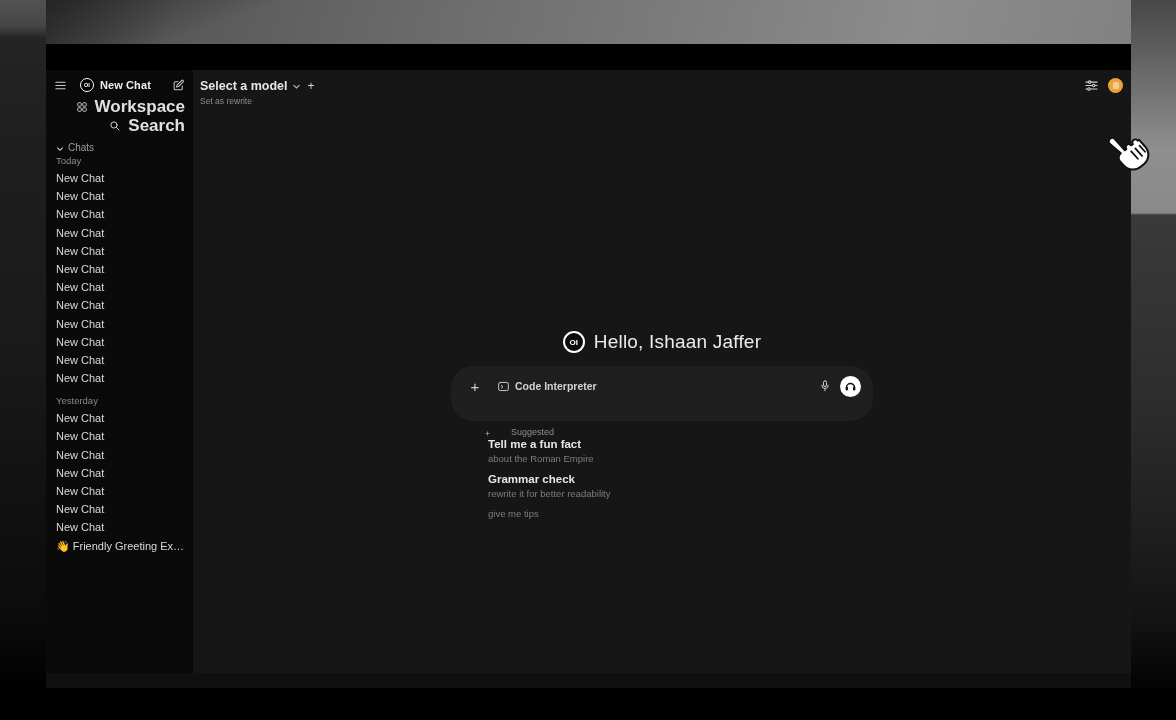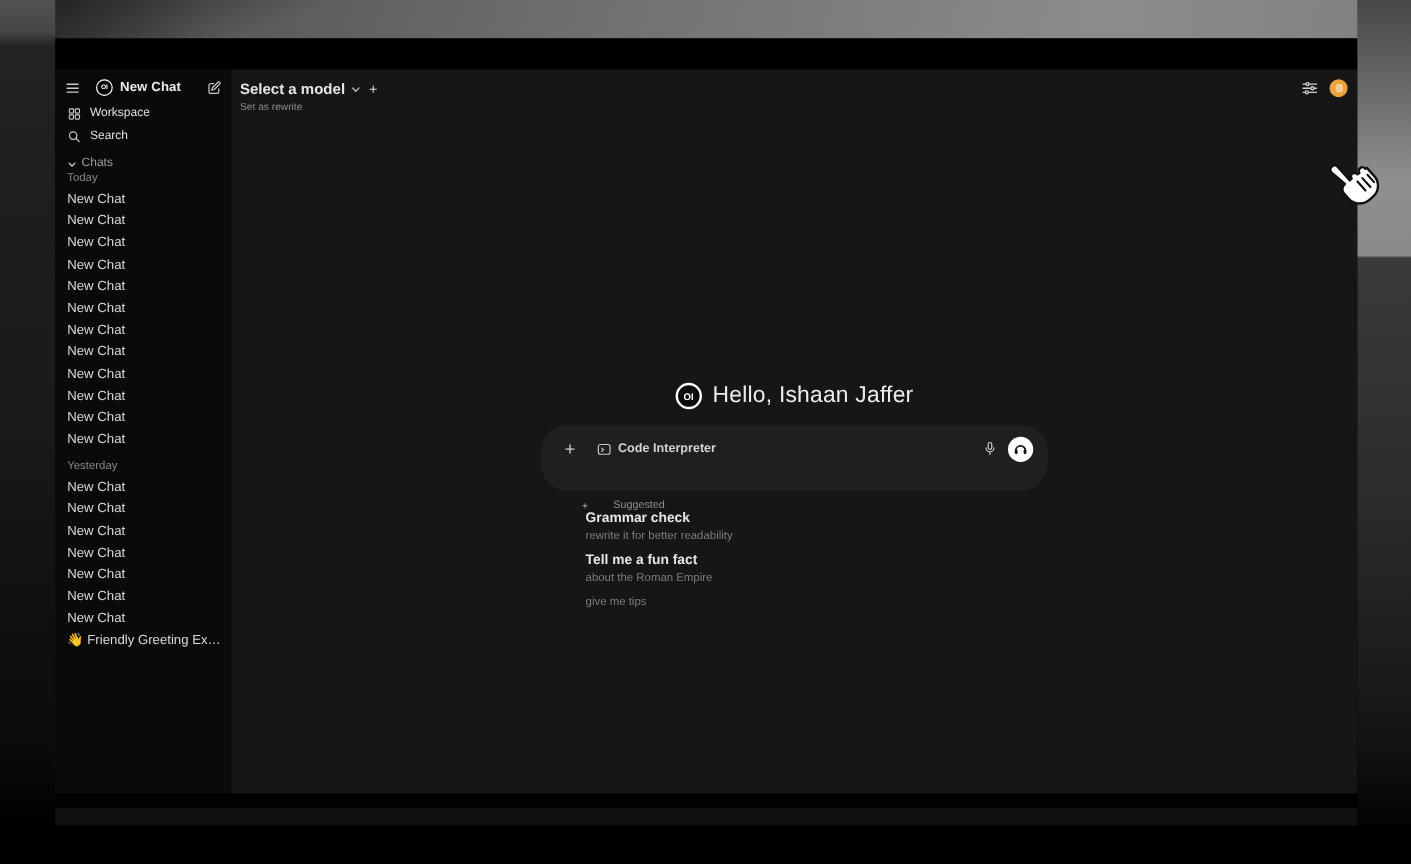"New Chat" .window { top: 32px -> 44px }
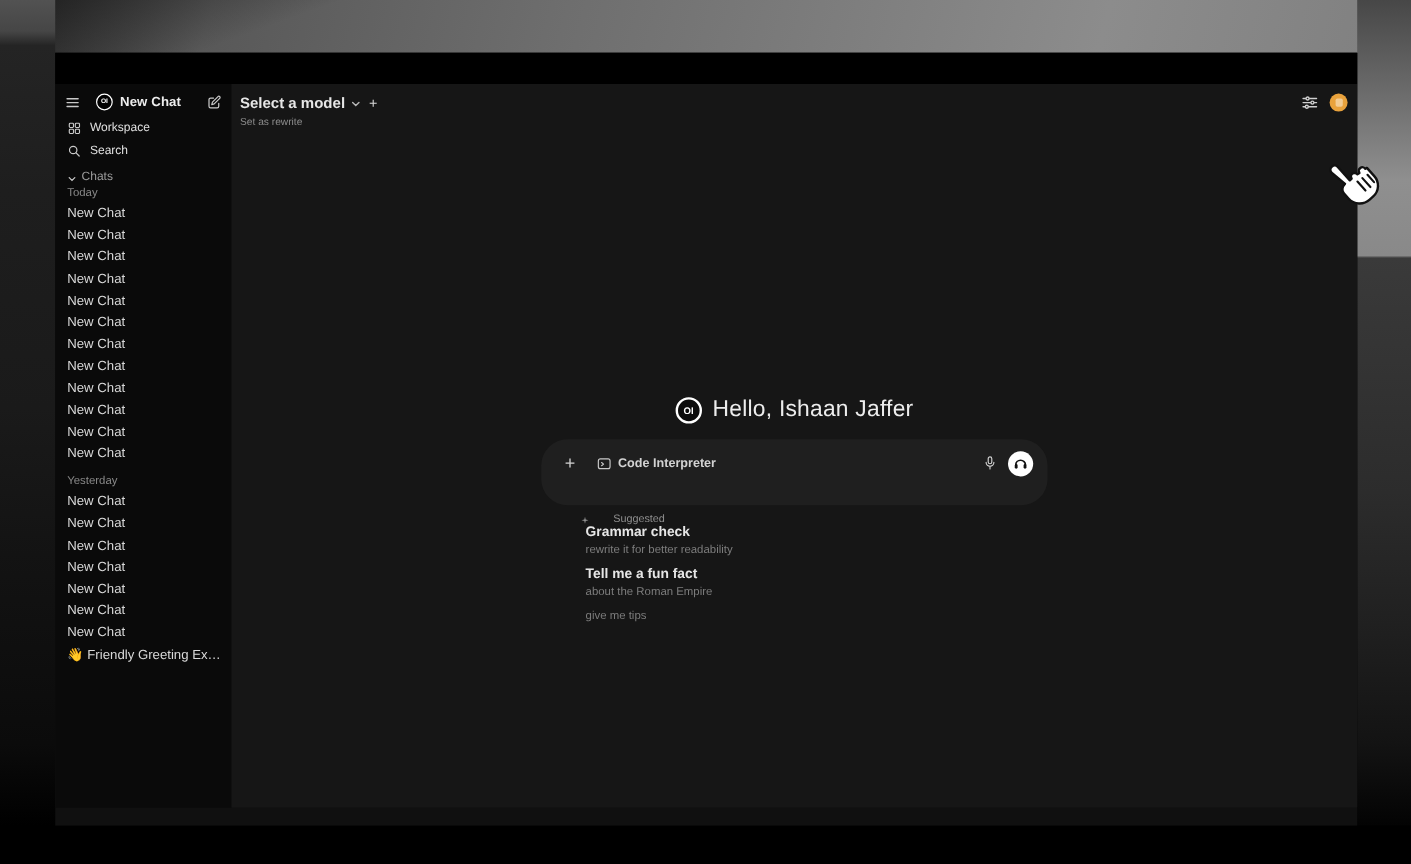"Workspace" .sb-row { font-size: 10px -> 17px; font-weight: 400 -> 700; justify-content: none -> flex-end }
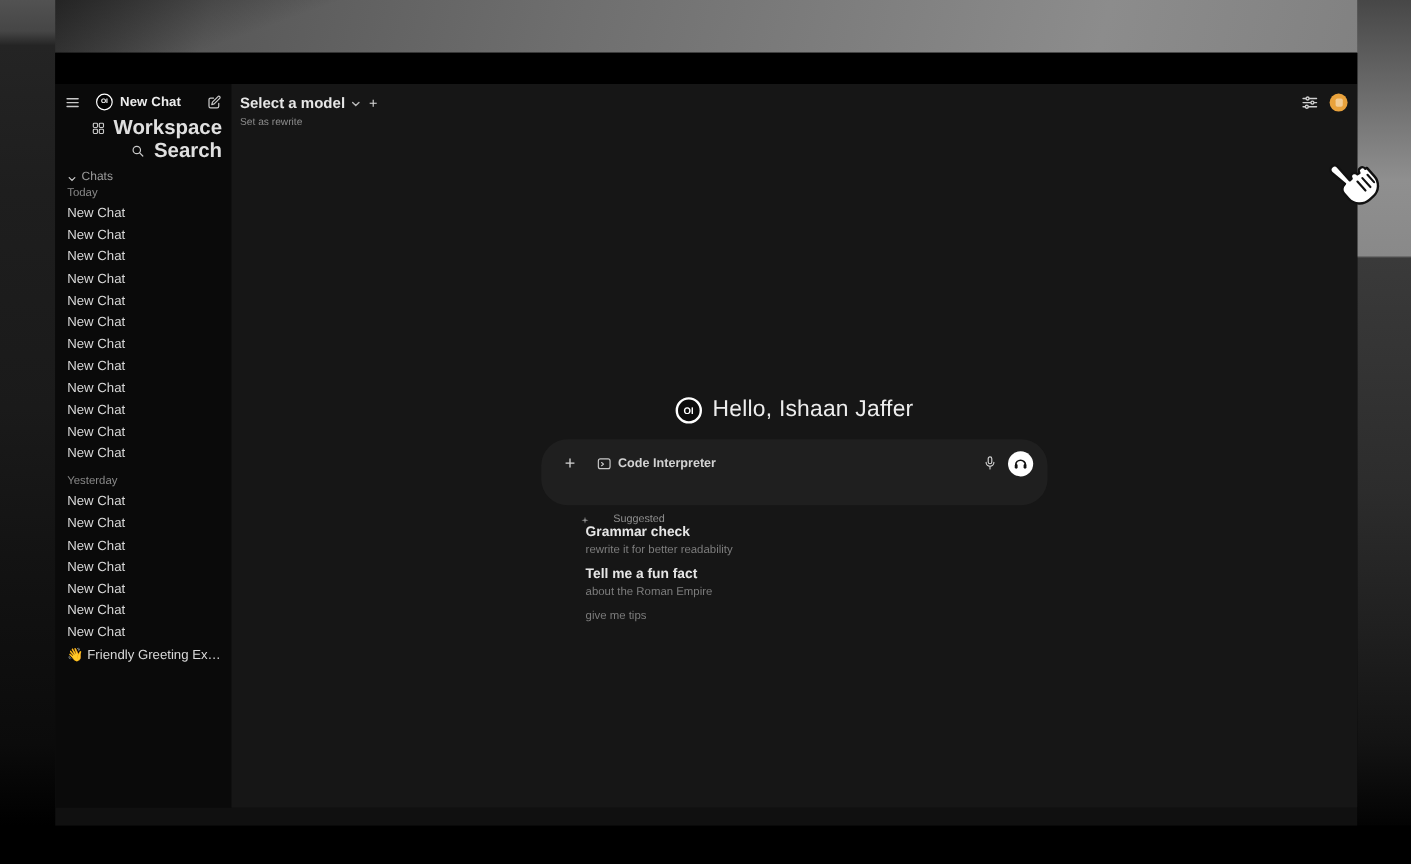"Grammar check" div.prompt { order: before "Tell me a fun fact" -> after "Tell me a fun fact" }
